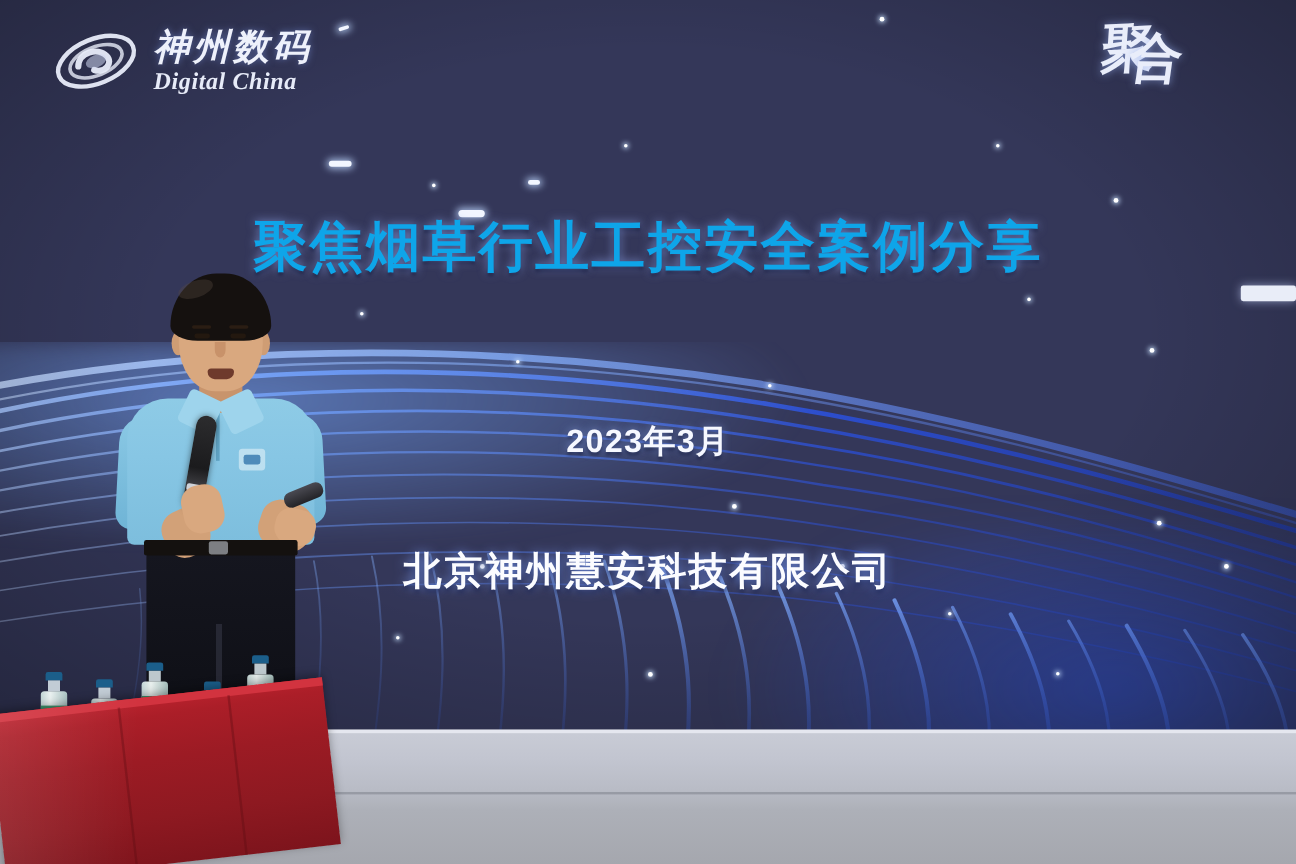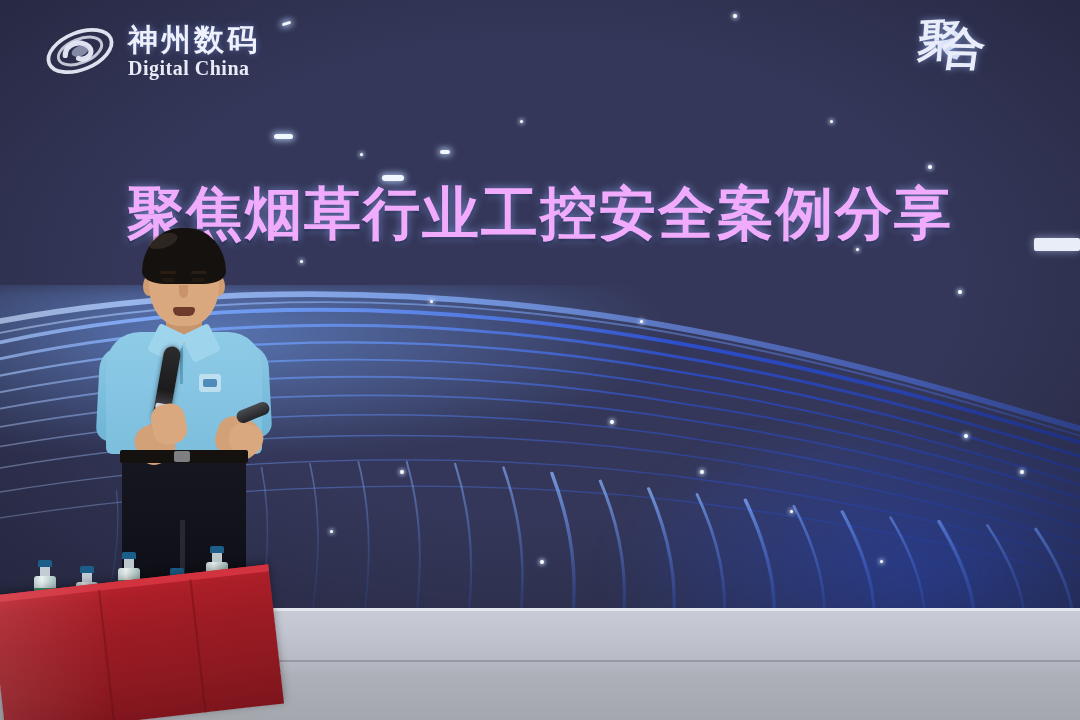"神州数码" .dc-logo { font-style: none -> italic }
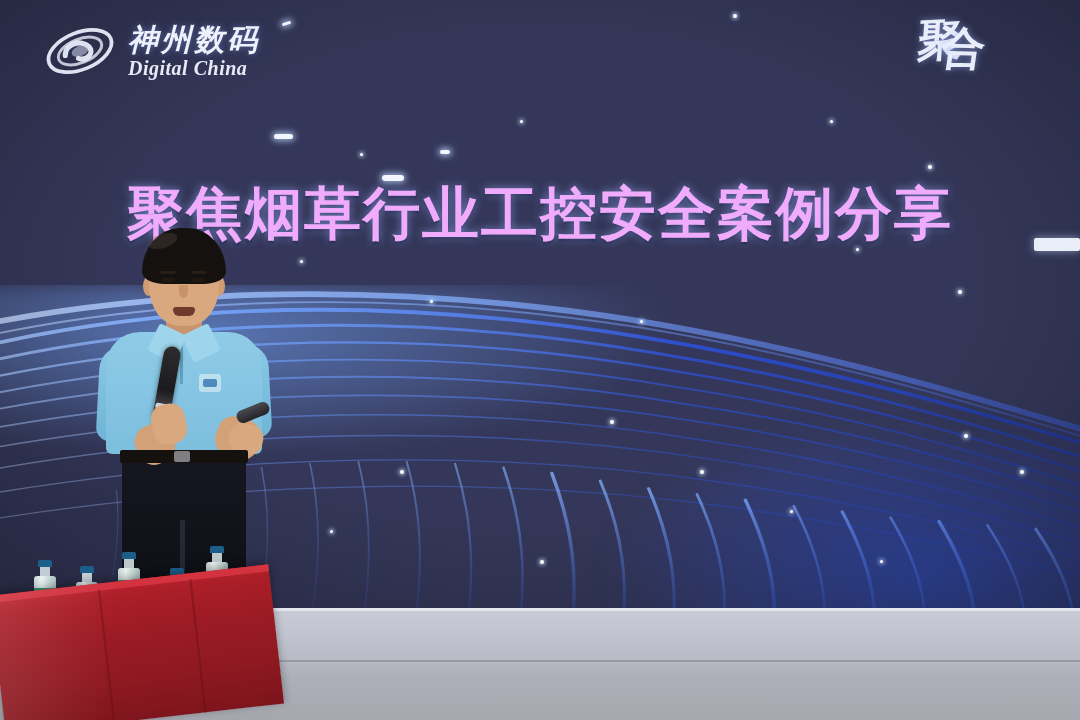"聚焦烟草行业工控安全案例分享" .slide-title { color: #f0abfc -> #0ea5e9; font-size: 57px -> 45px }
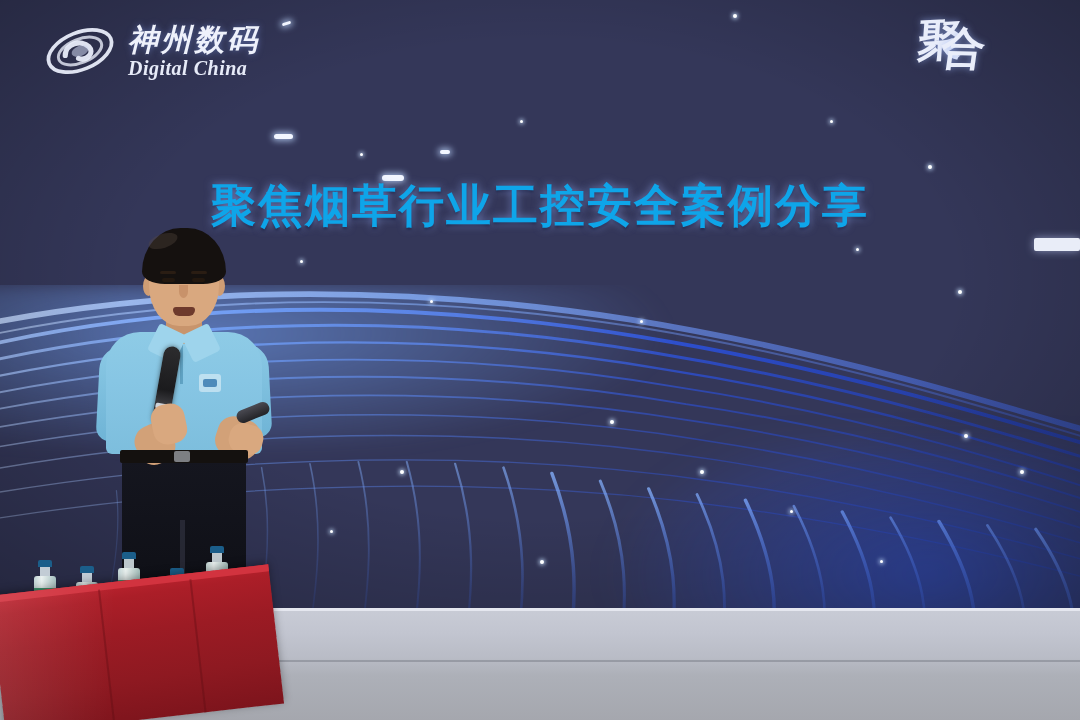"2023年3月" div.slide-date { html: none -> <div>2023年3月</div> }
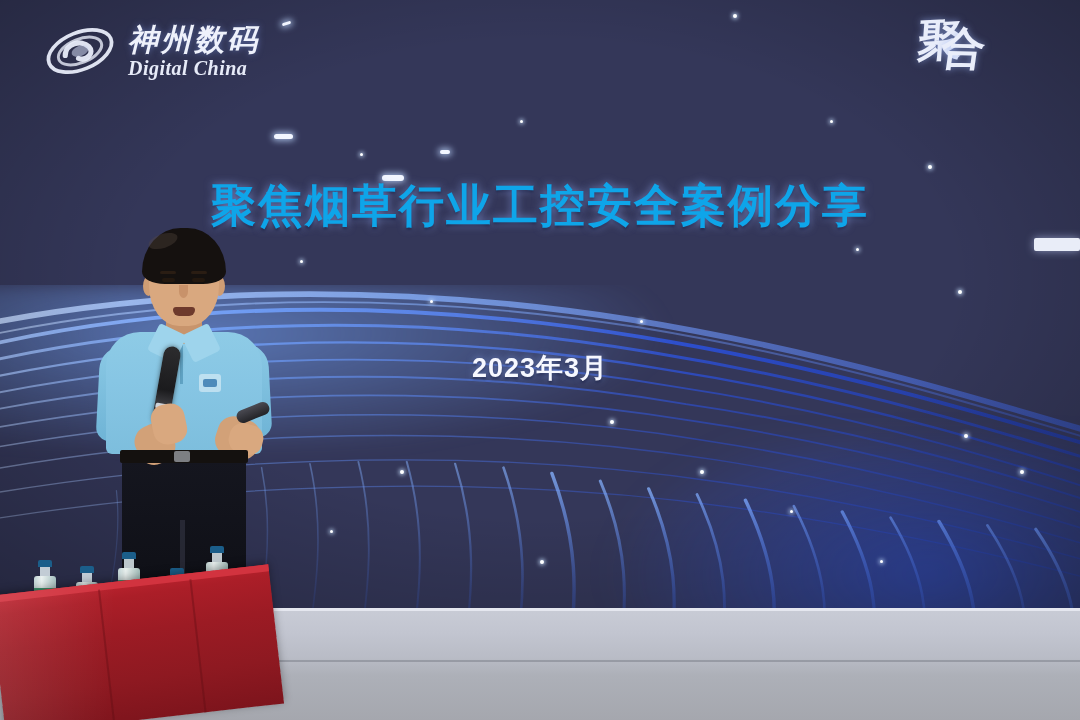"北京神州慧安科技有限公司" div.slide-company { html: none -> <div>北京神州慧安科技有限公司</div> }
